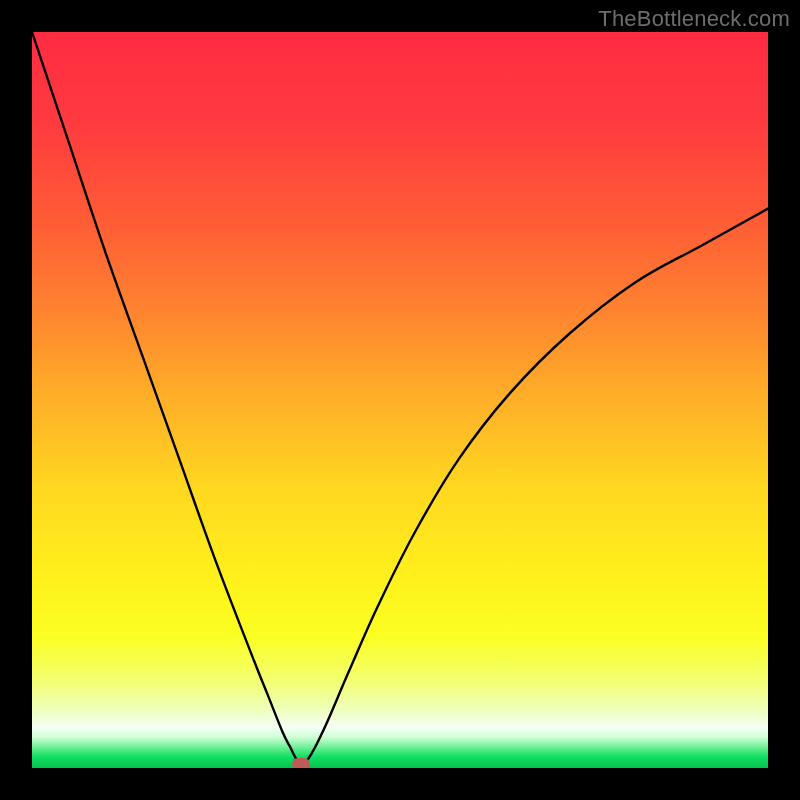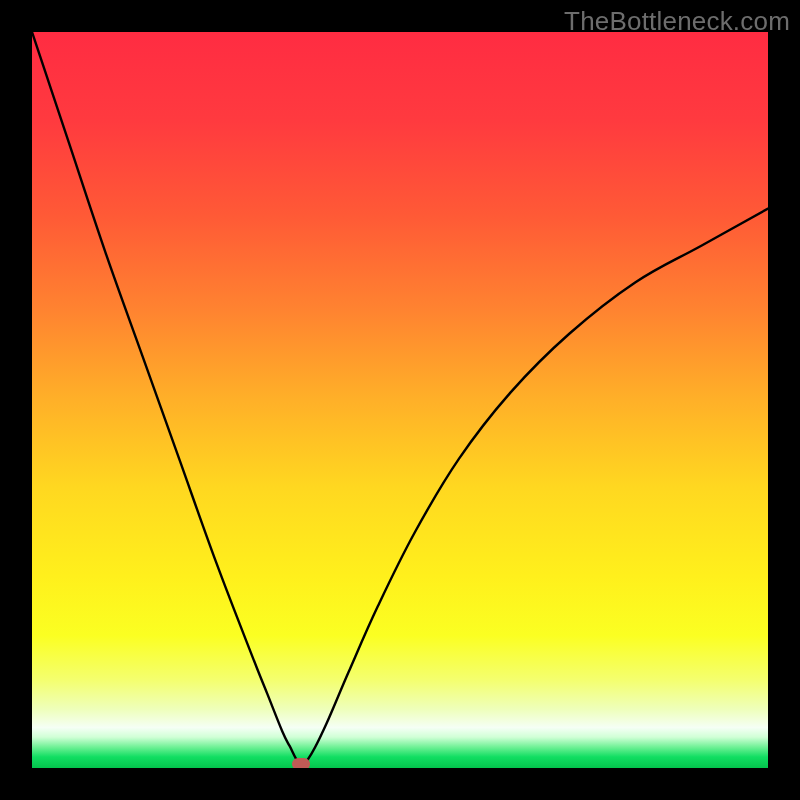"TheBottleneck.com" .watermark { font-size: 26px -> 22px }
